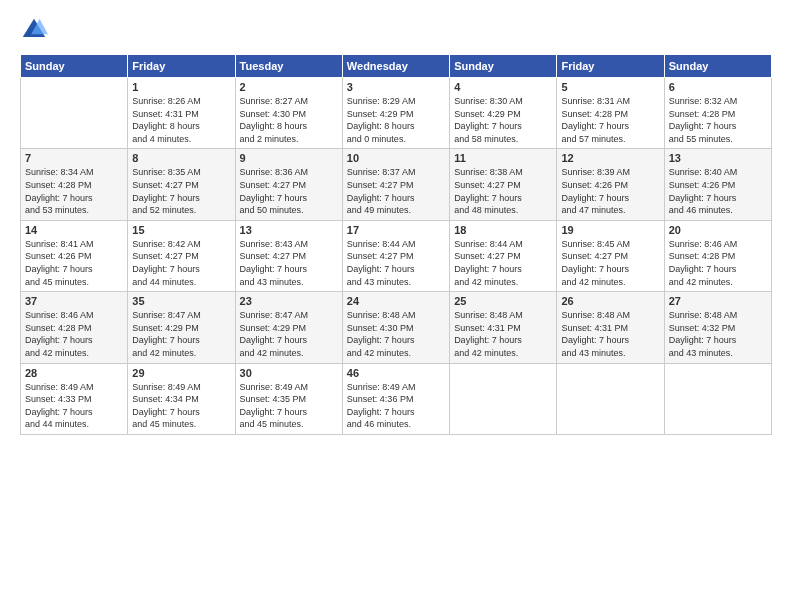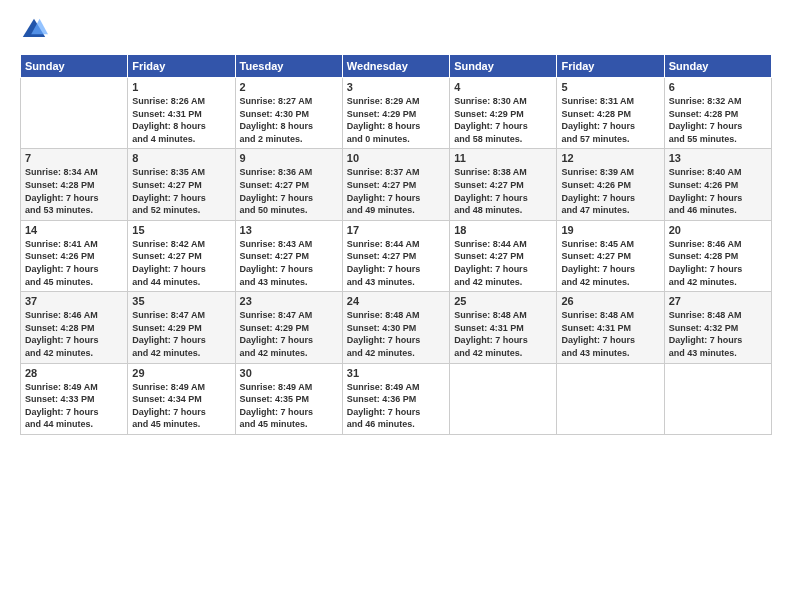"Sunrise: 8:26 AM" .day-detail { font-weight: bold -> none }
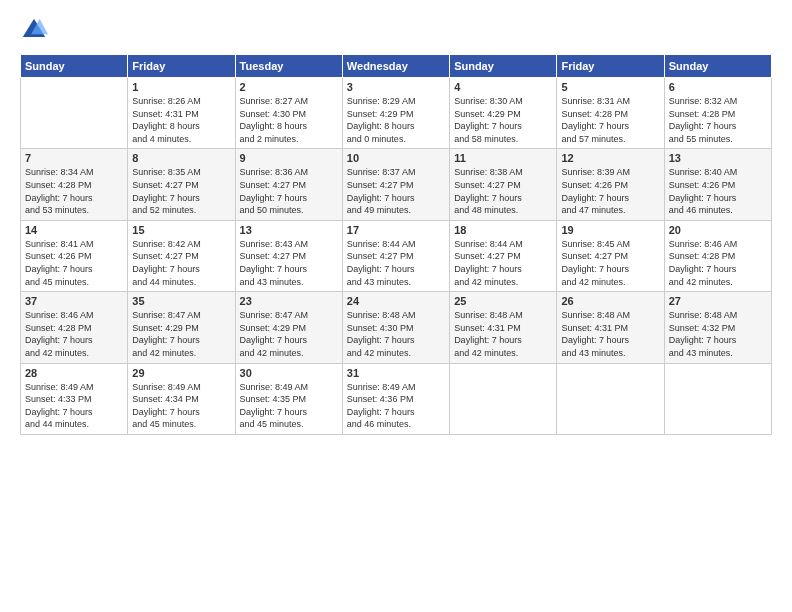"31" span.day-num { text: 31 -> 46 }
